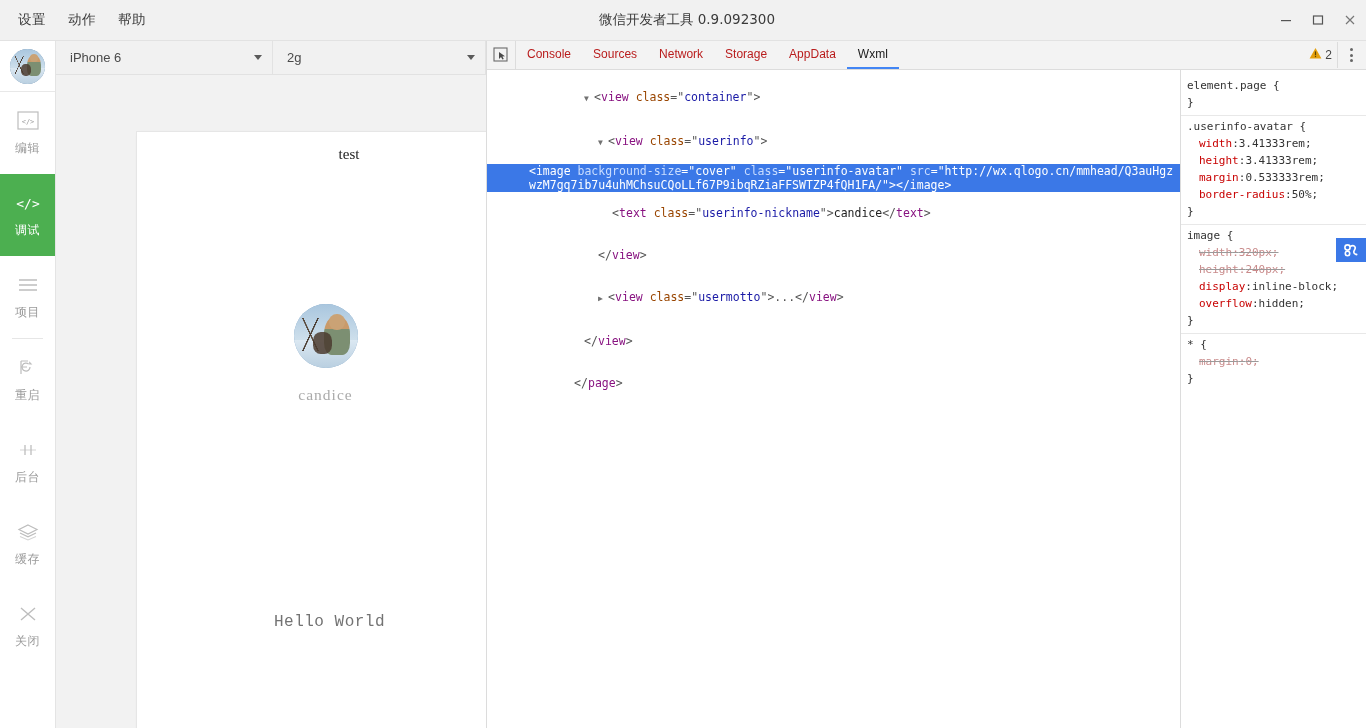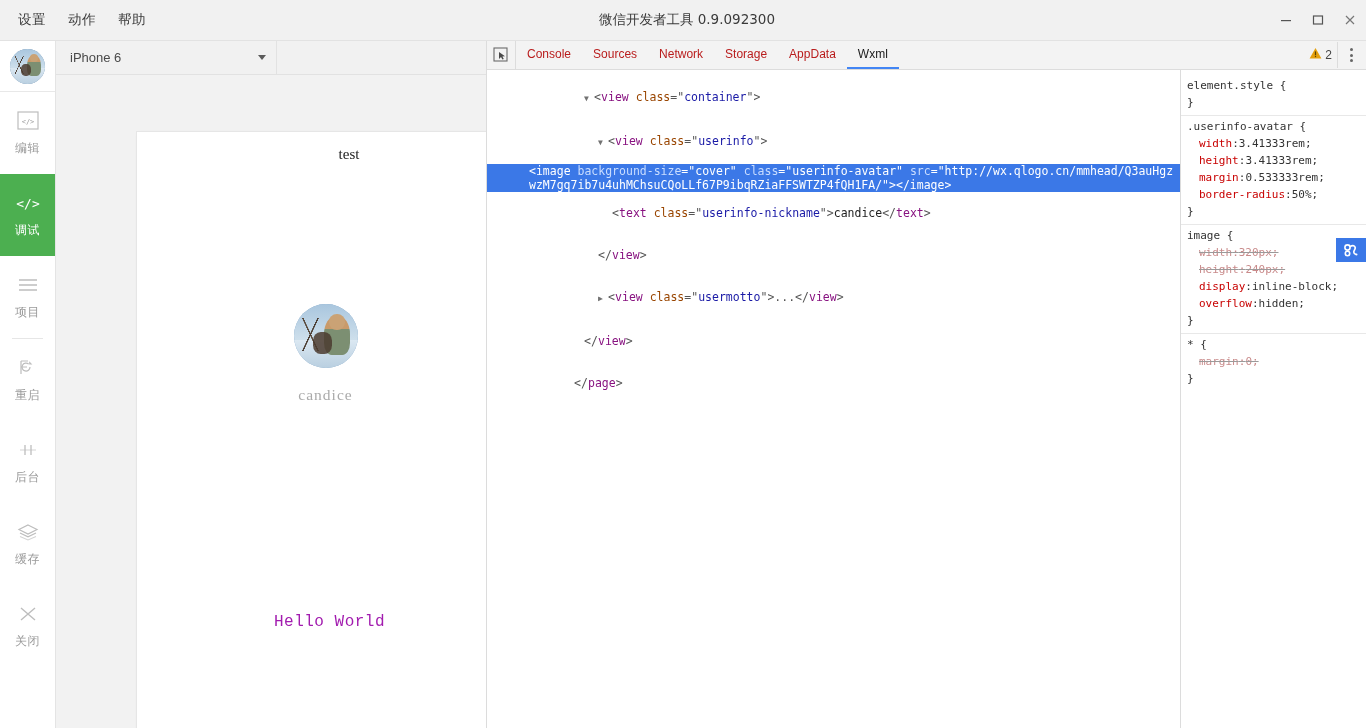"2g" div.sim-select { html: none -> <div> <span>2g</span> <span></span> </div> }
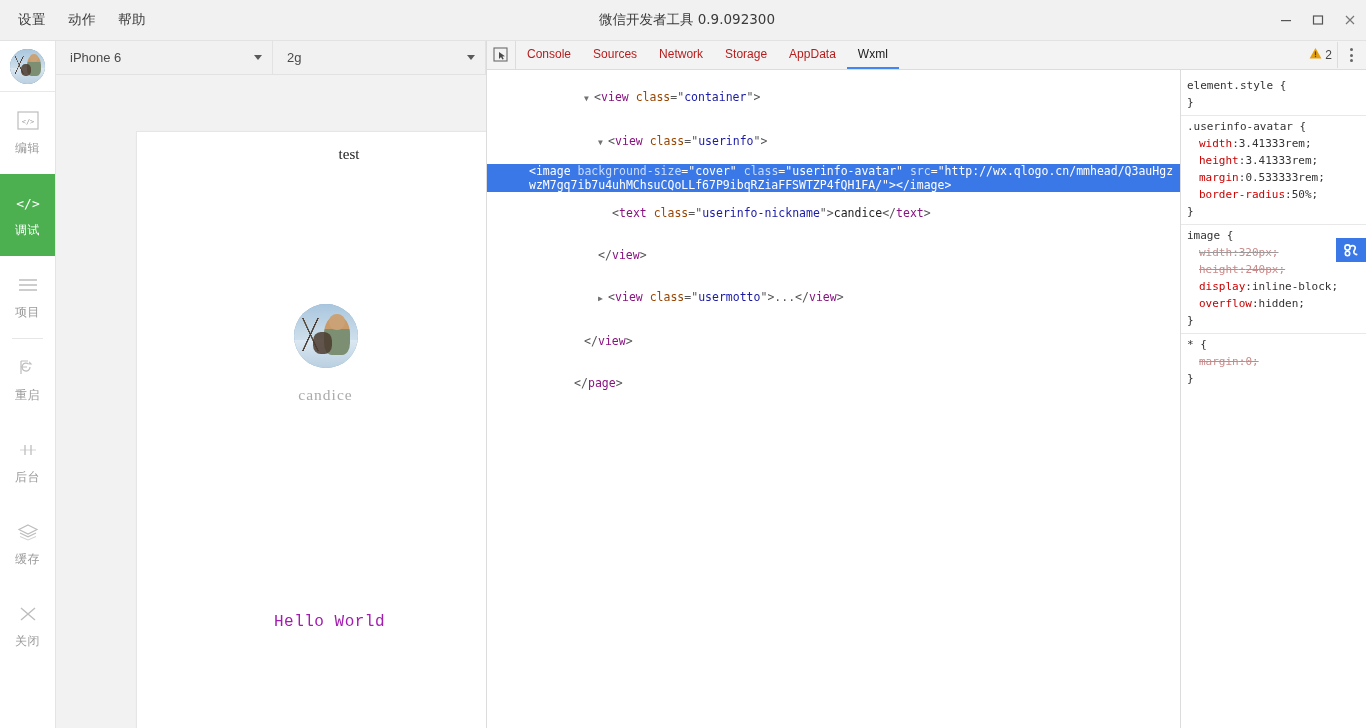"element.style {" div.css-sel { text: element.style -> element.page }
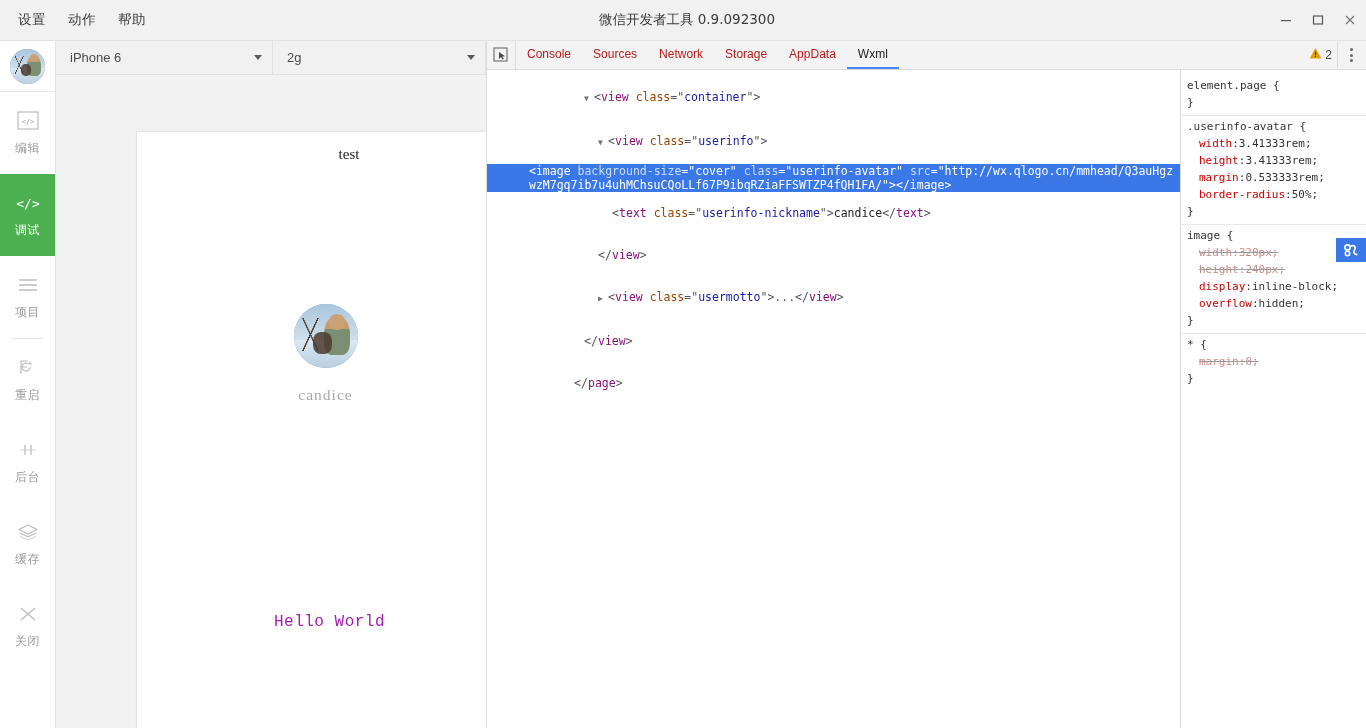"Hello World" .usermotto { color: #a21caf -> #737373 }
